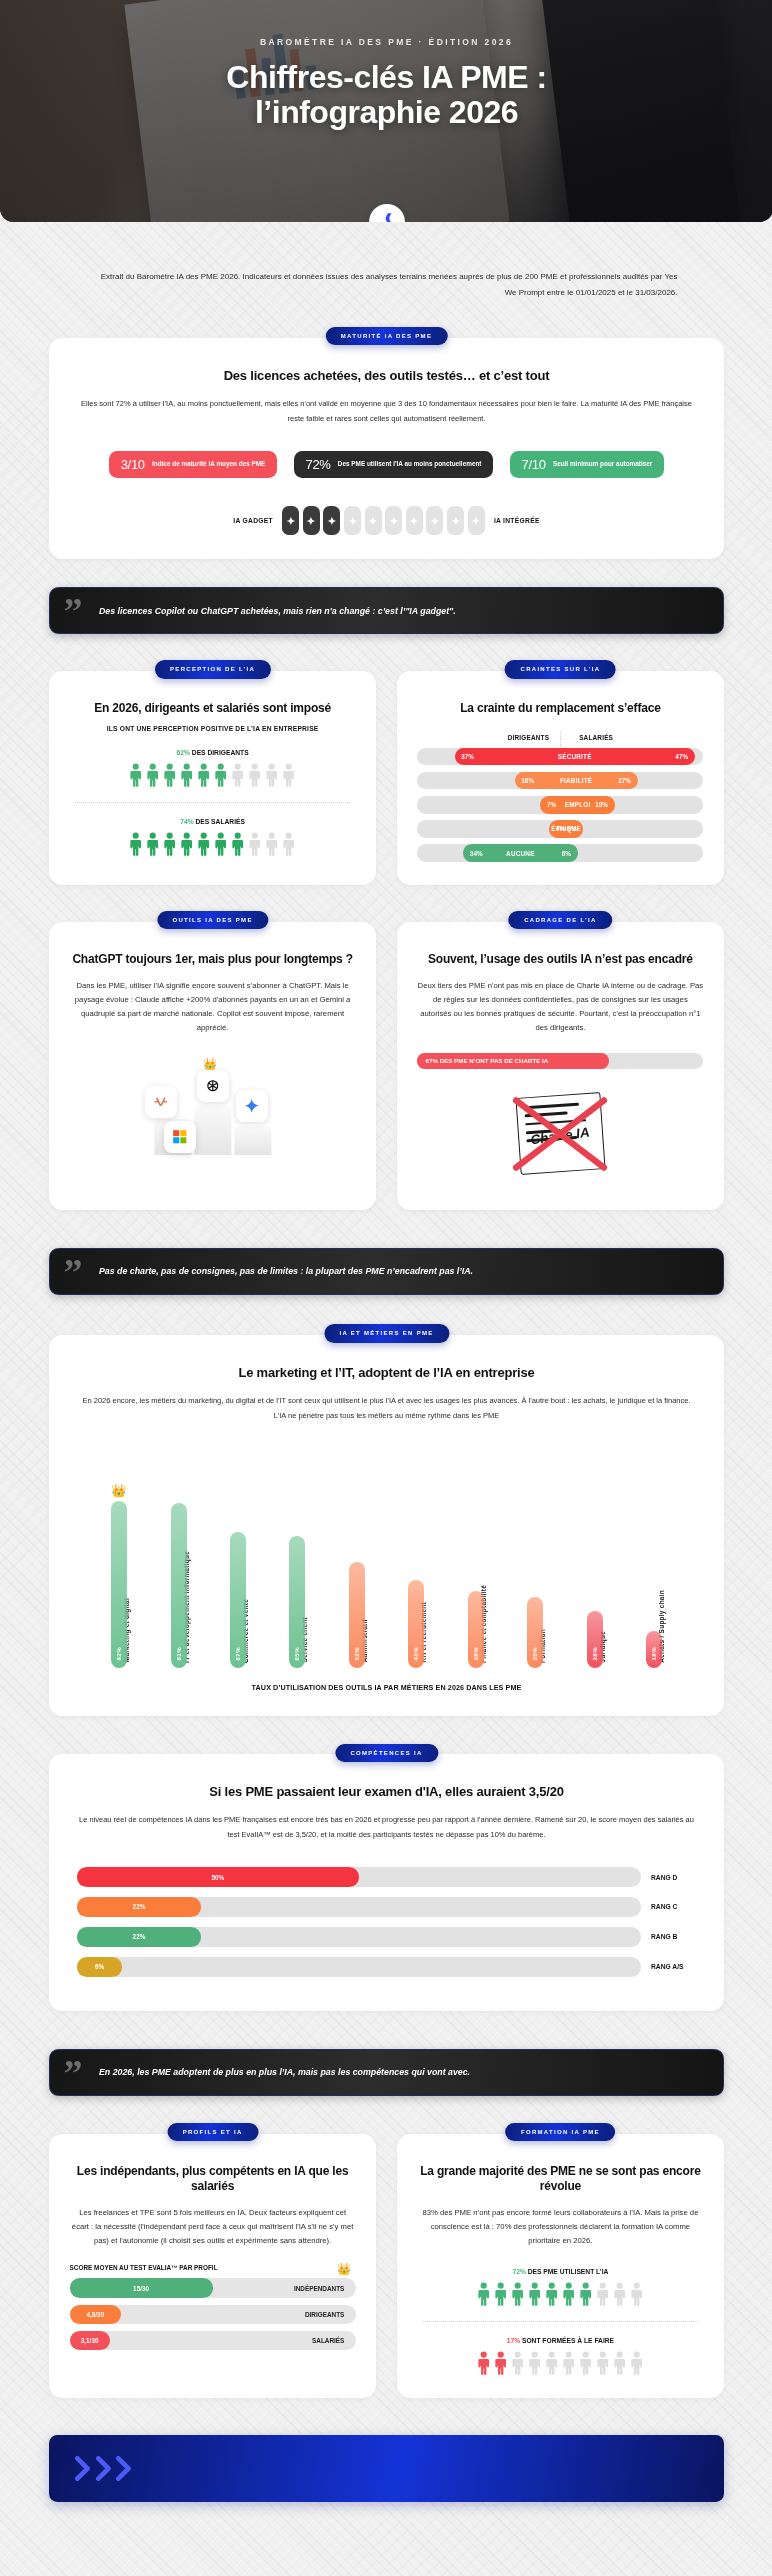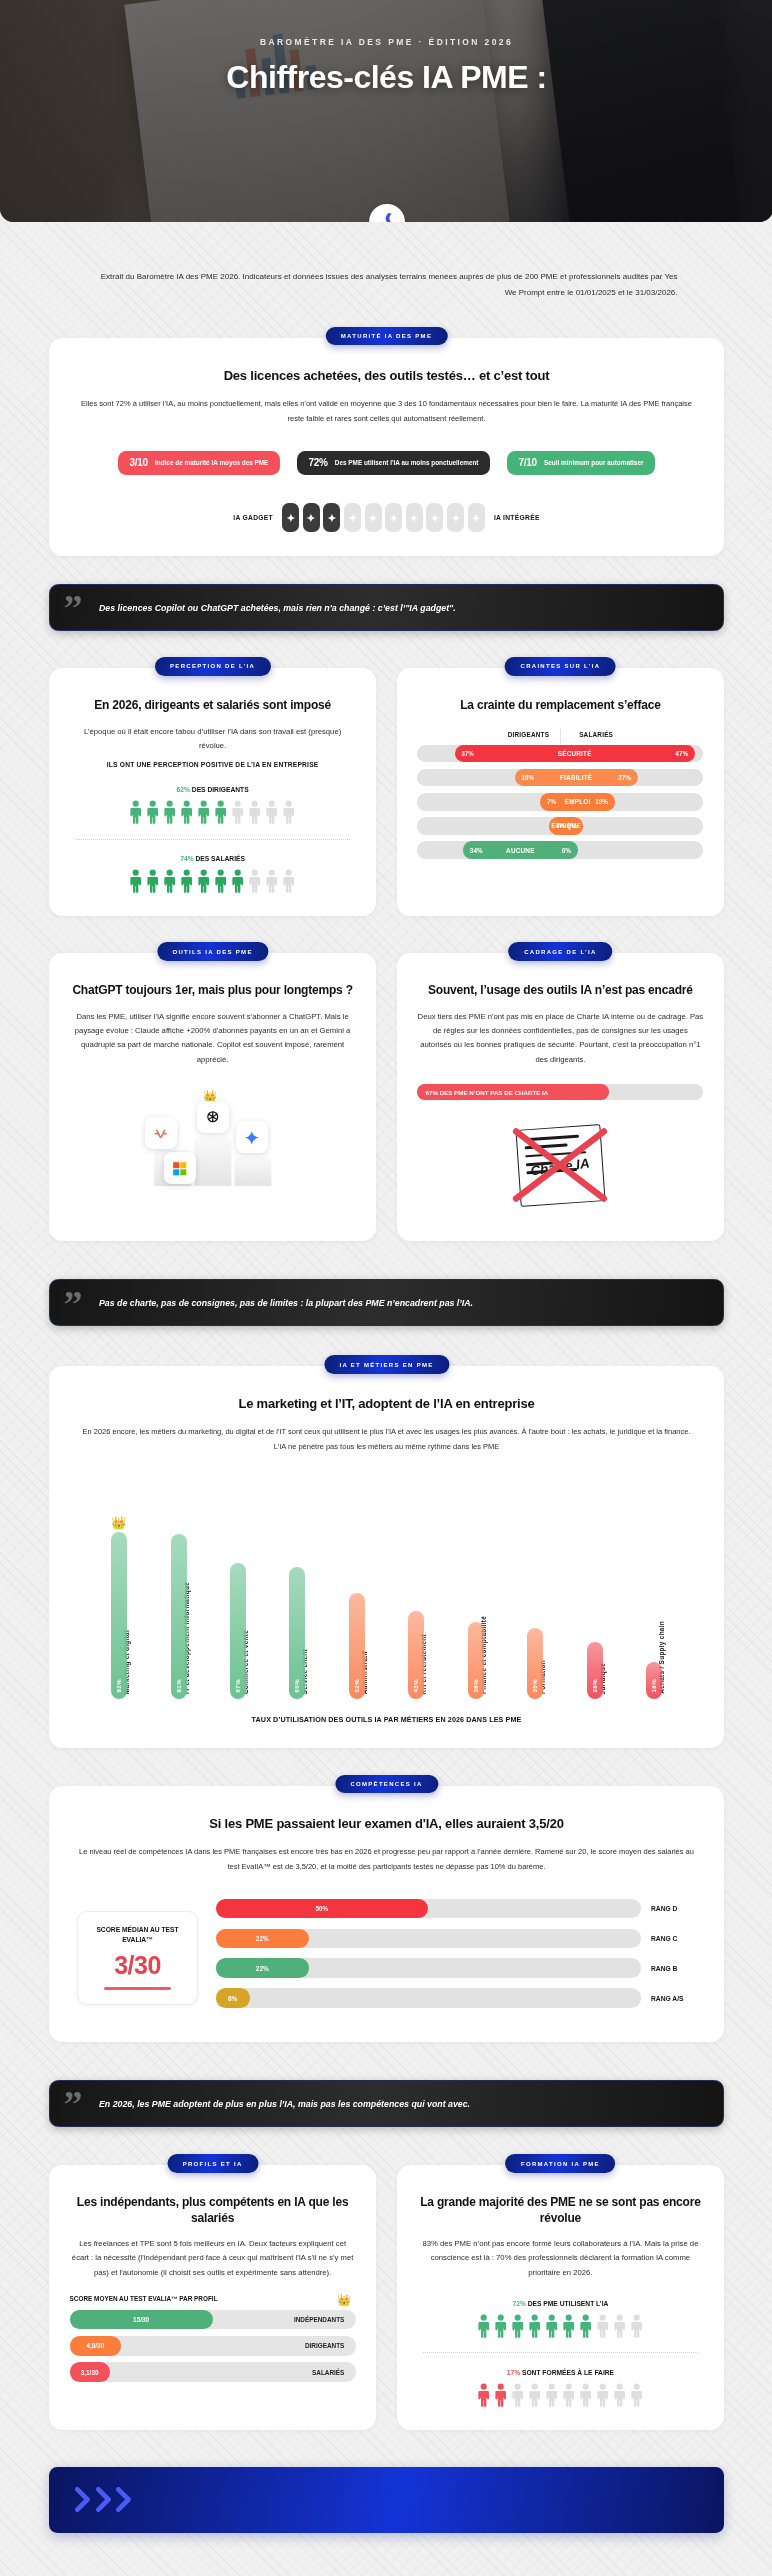"l’infographie 2026" div { html: none -> <div>l’infographie 2026</div> }
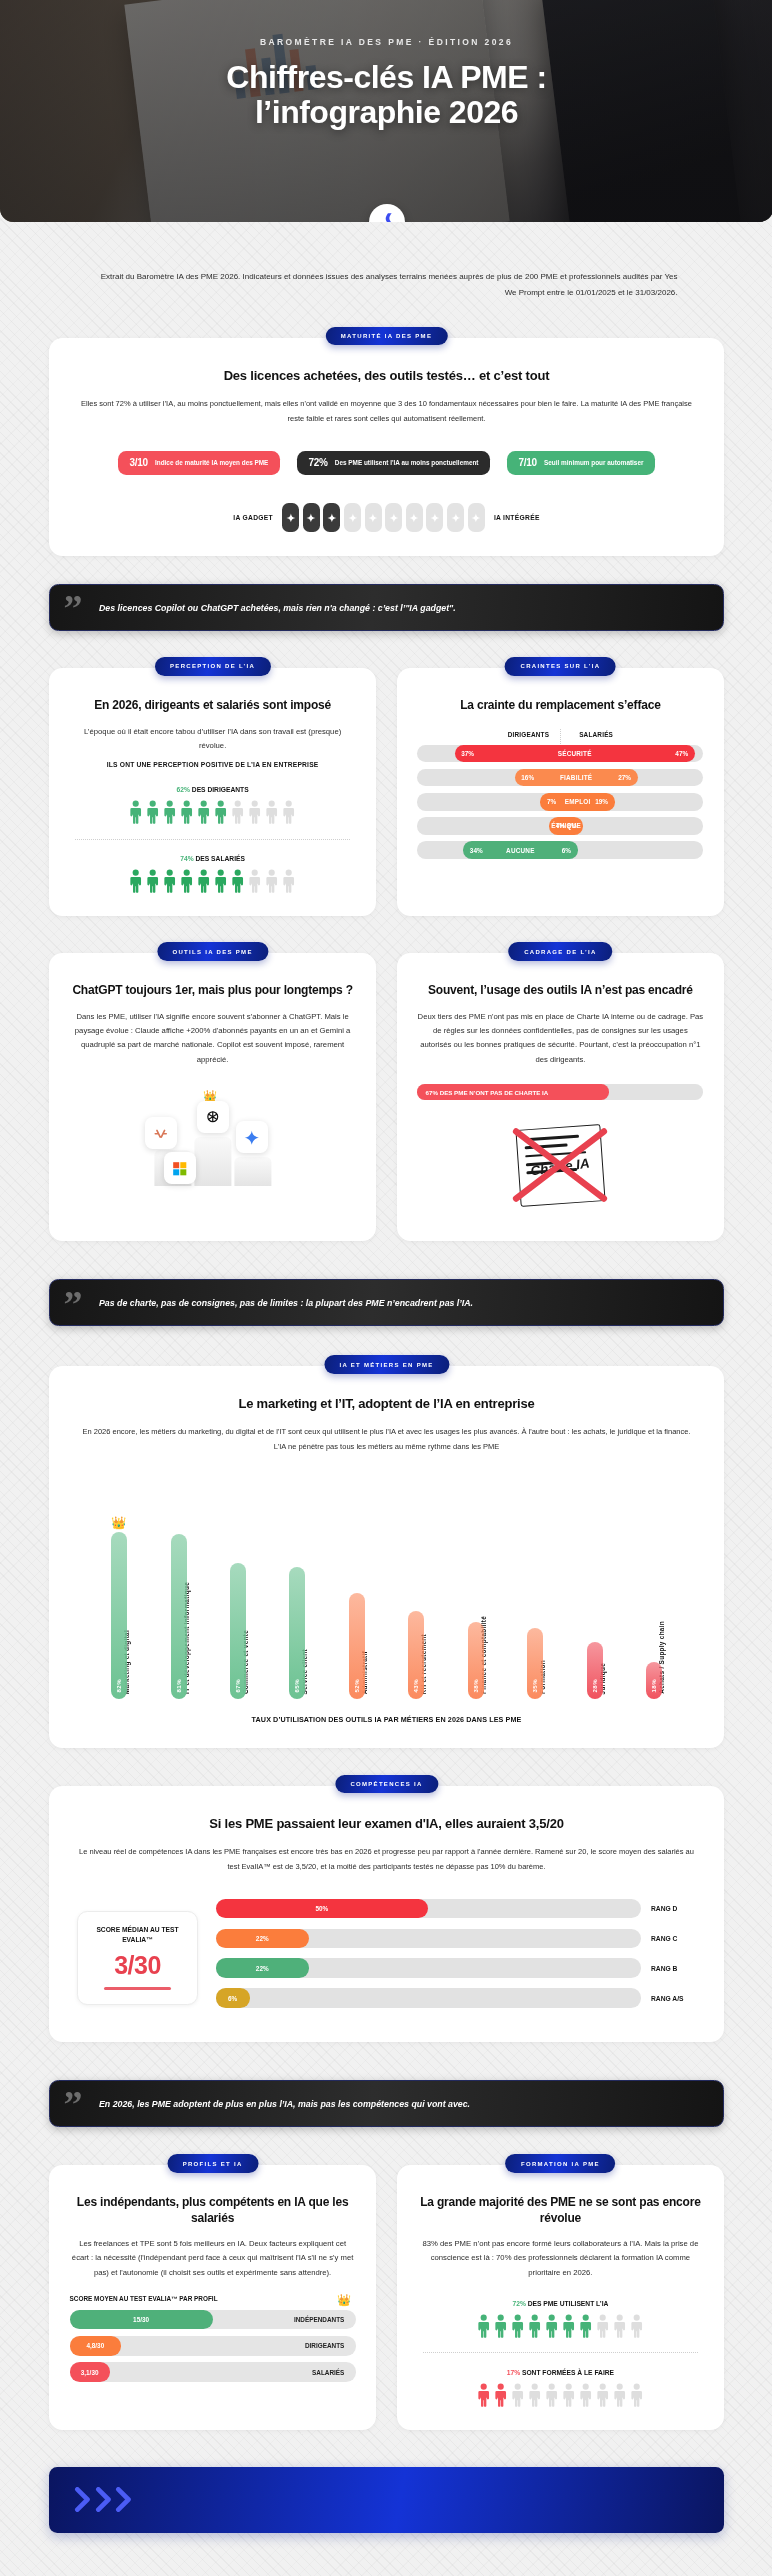"3/10" .stat .big { font-size: 10px -> 13px; font-weight: 700 -> 400 }
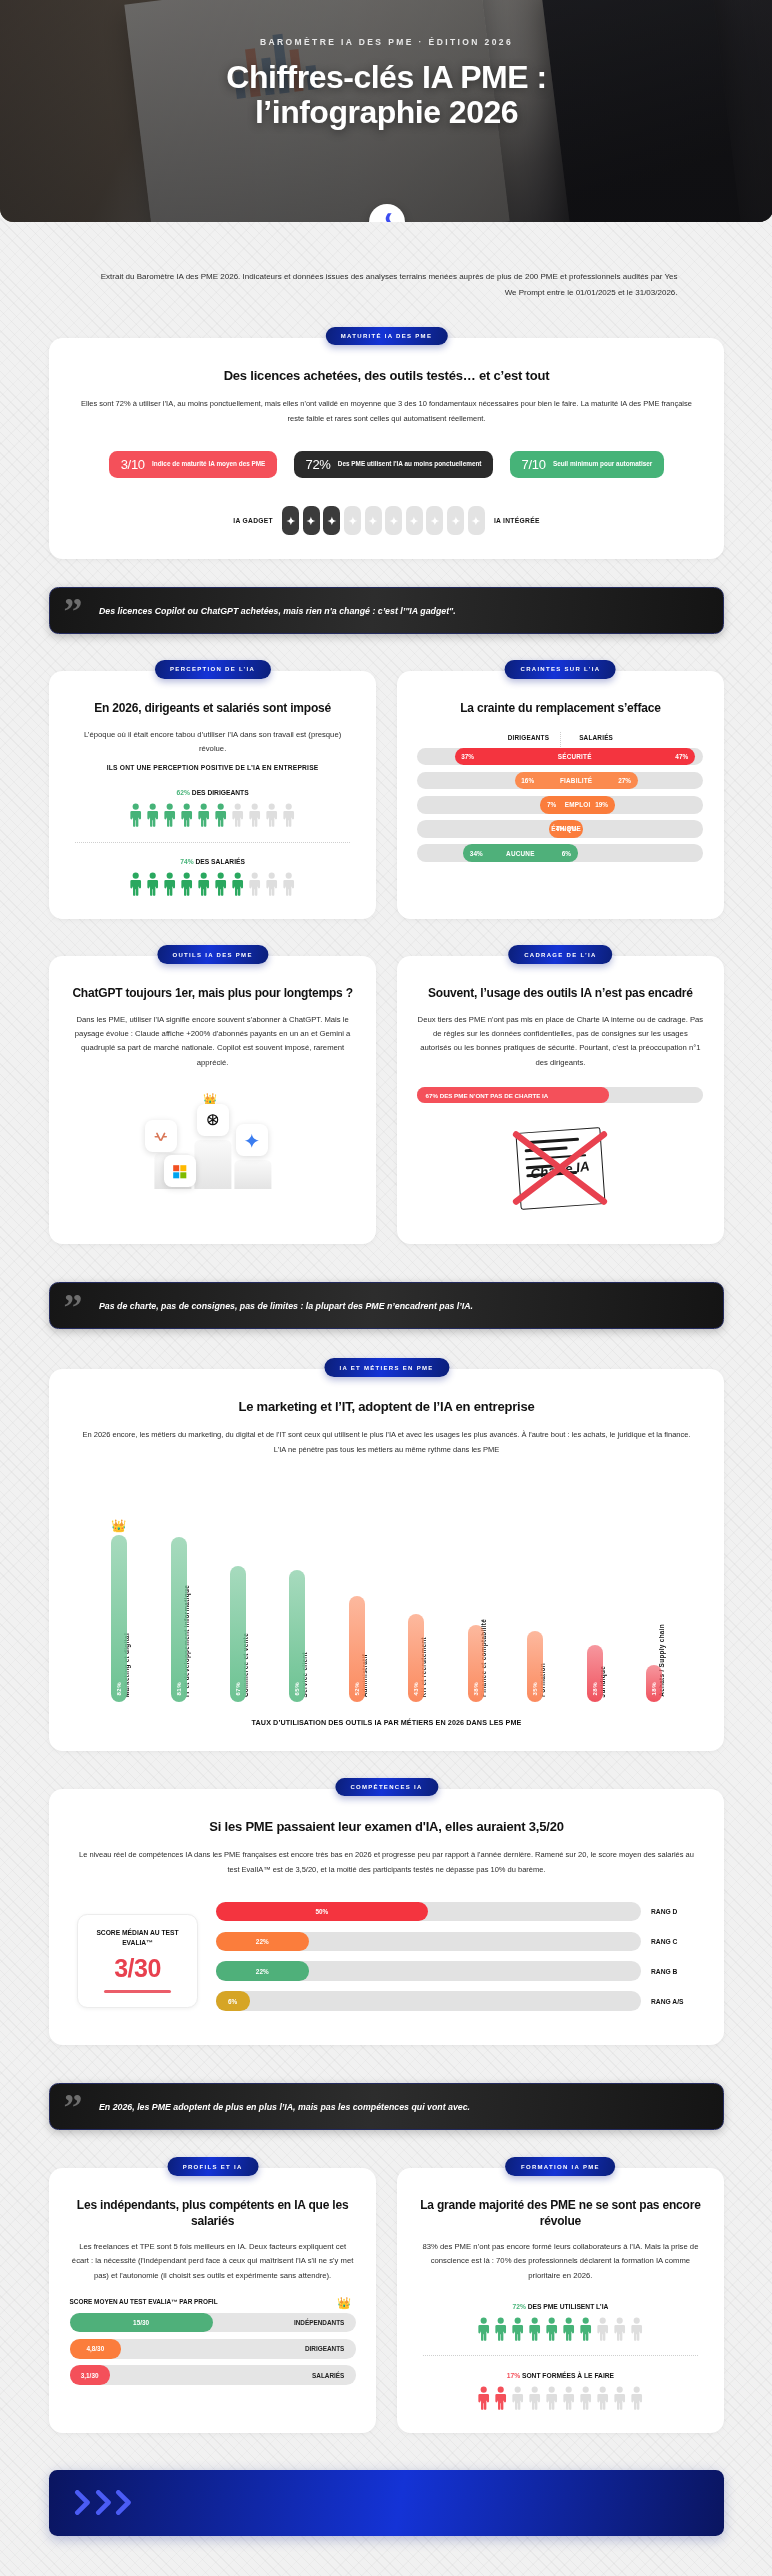"L’époque où il était encore" p.lede { html: <p>L’époque où il était encore tabou d’utiliser l’IA dans son travail est (presque) révolue.</p> -> none }
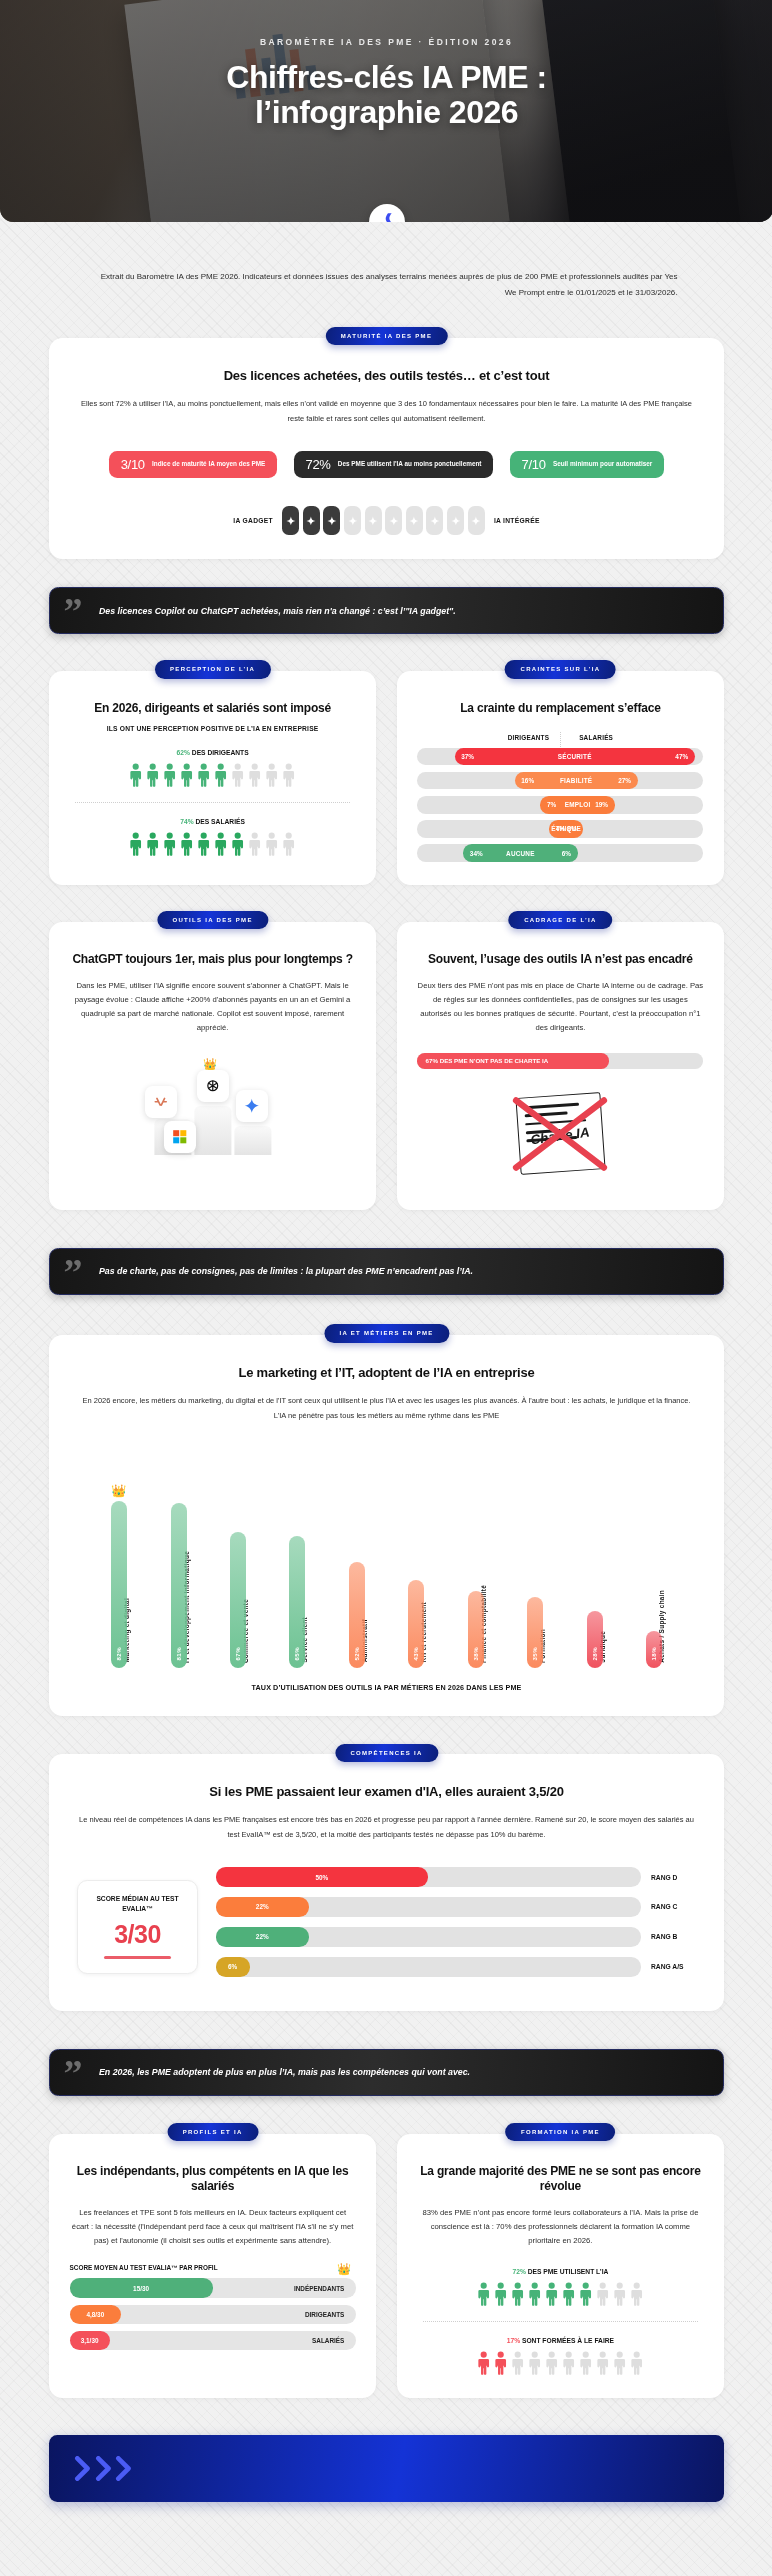"3/30" div.score-card { html: <div> <div>SCORE MÉDIAN AU TEST EVALIA™</div> <div>3/30</div> <div></div> </div> -> none }
